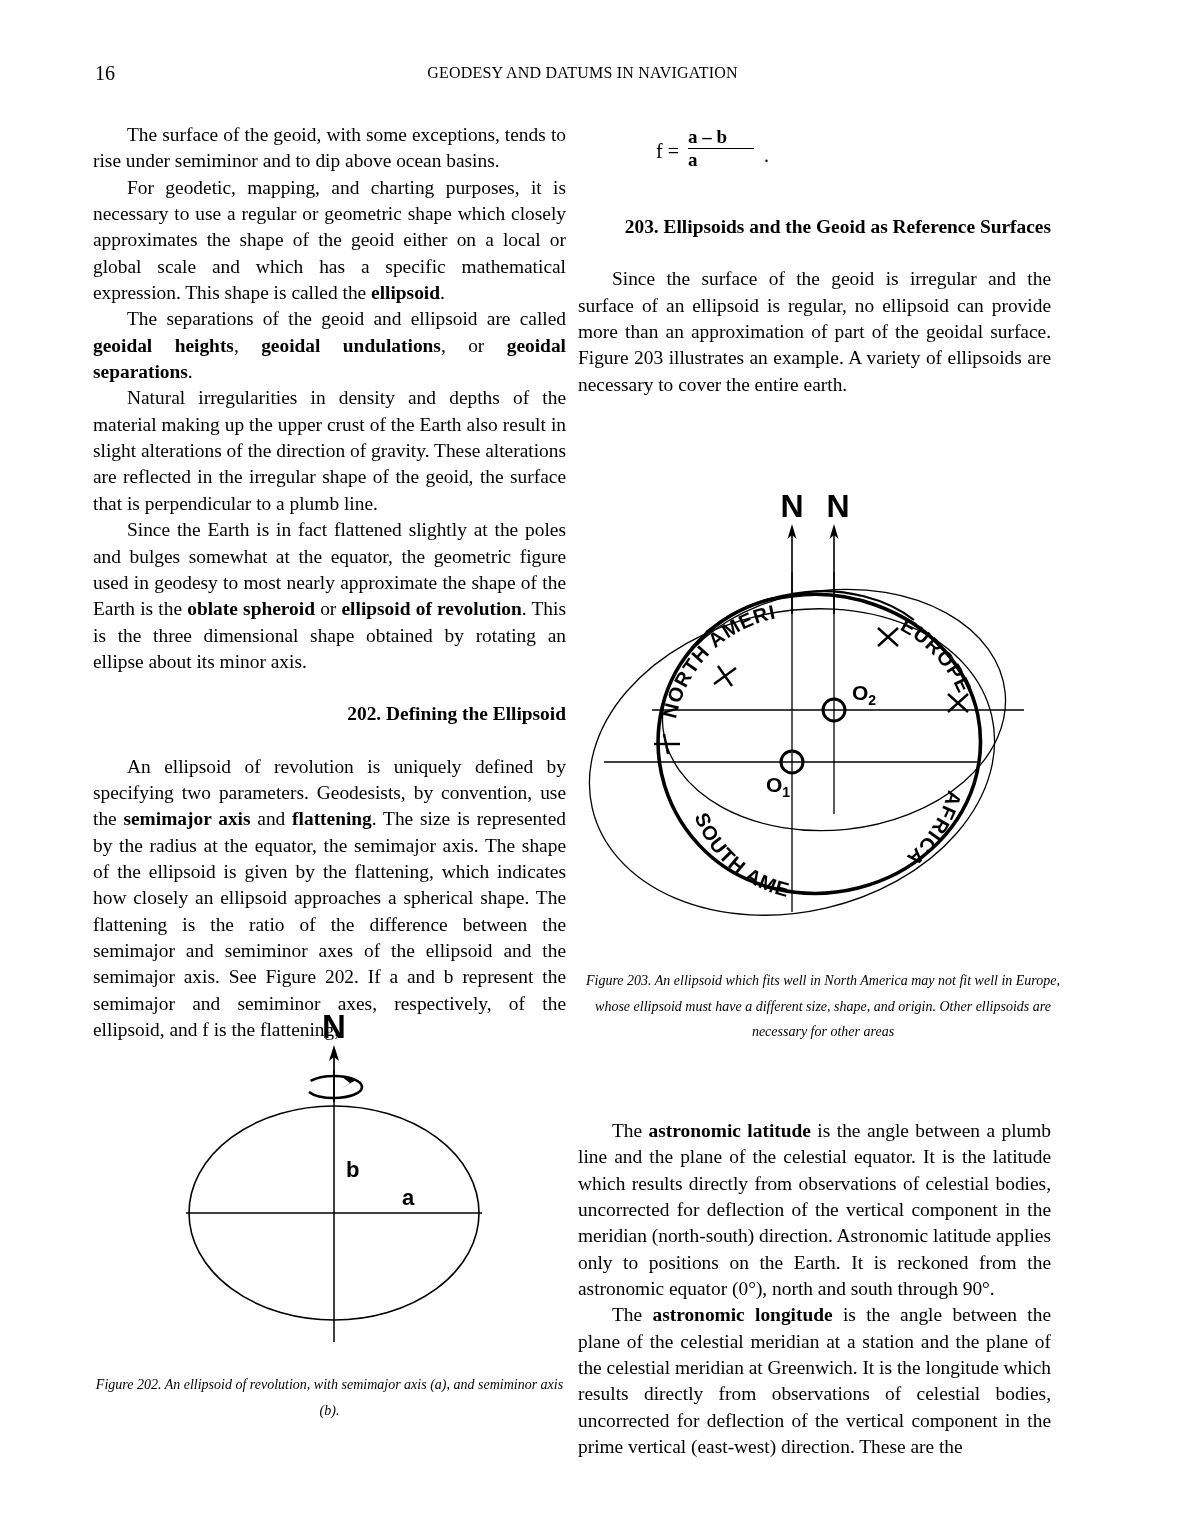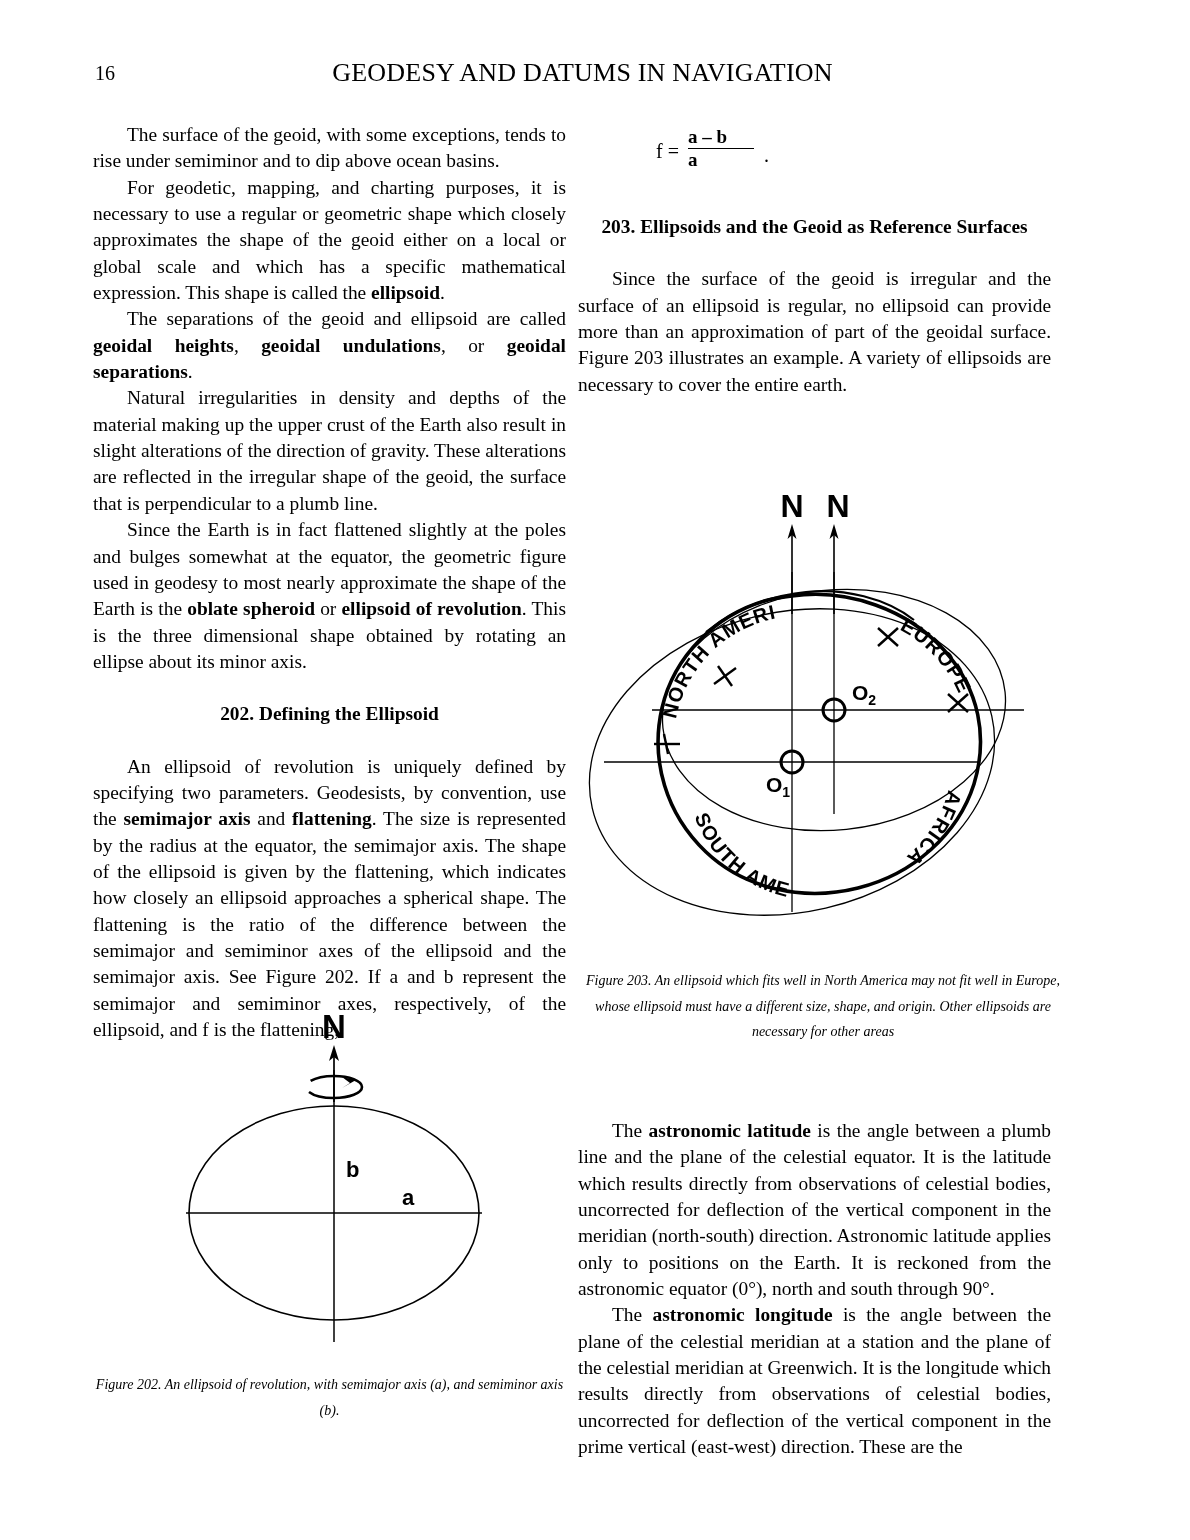"GEODESY AND DATUMS IN NAVIGATION" .head-title { font-size: 26px -> 16px }
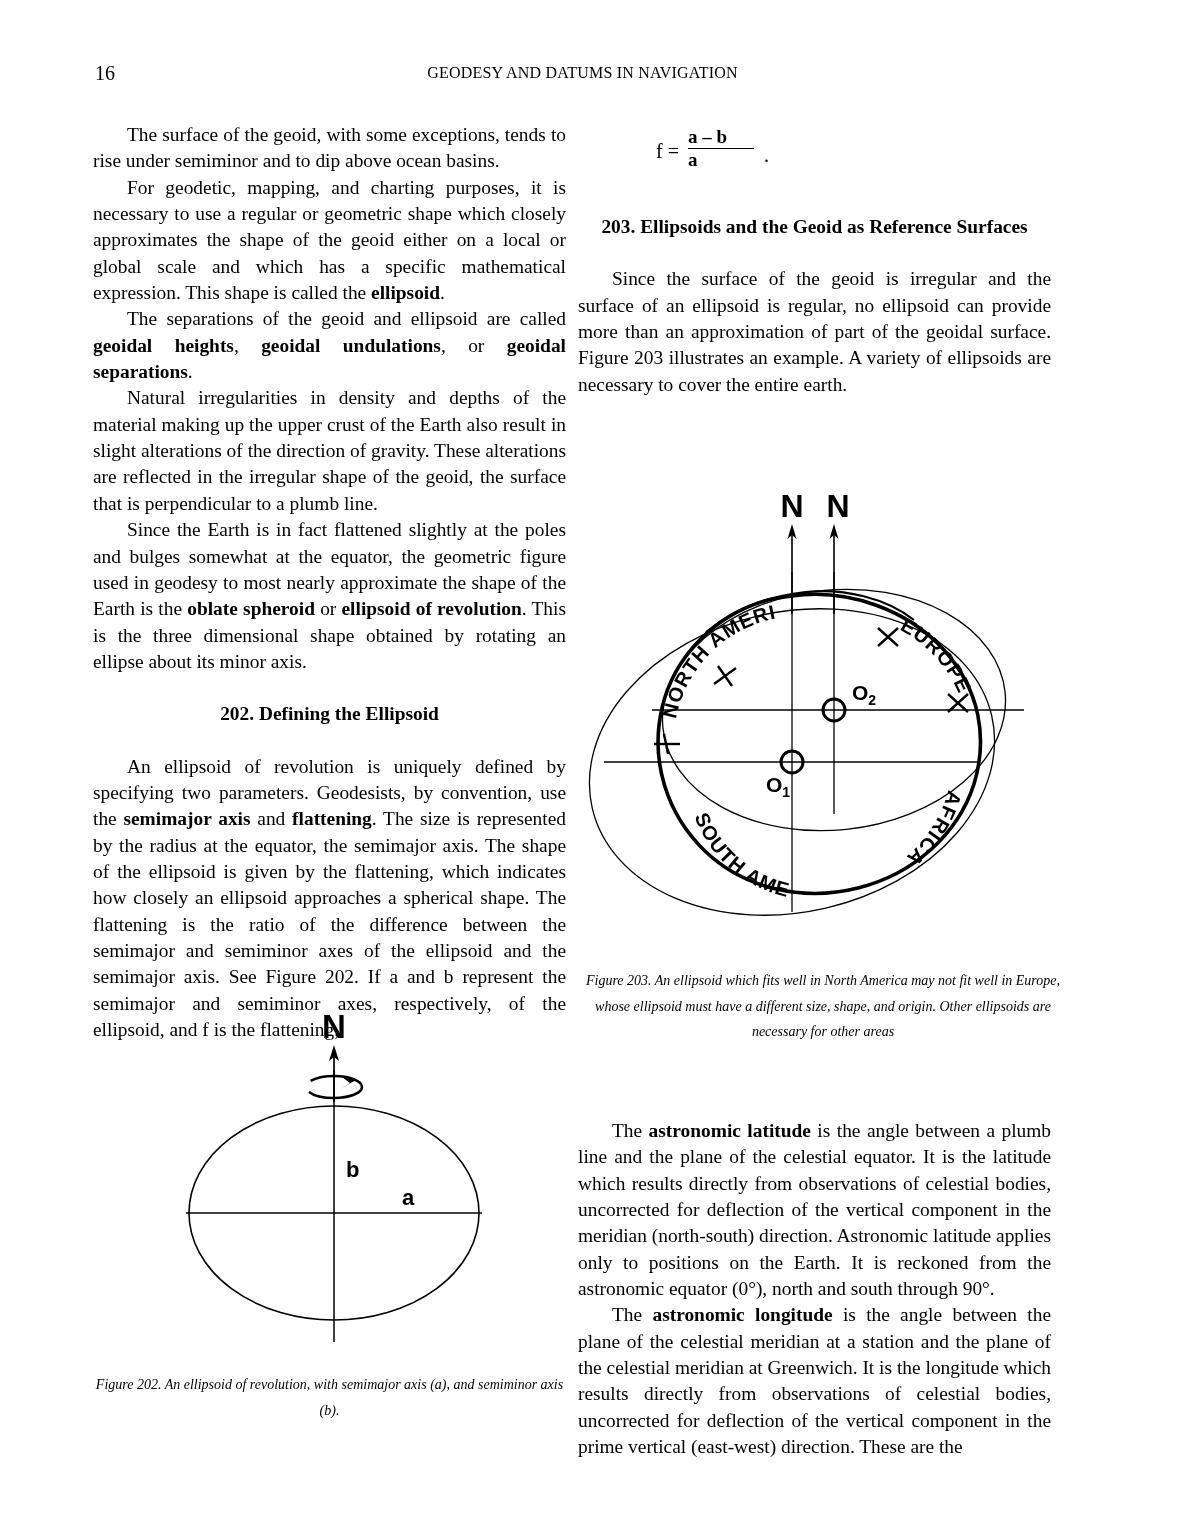"203. Ellipsoids and the Geoid" h3.section { text-align: center -> right }
